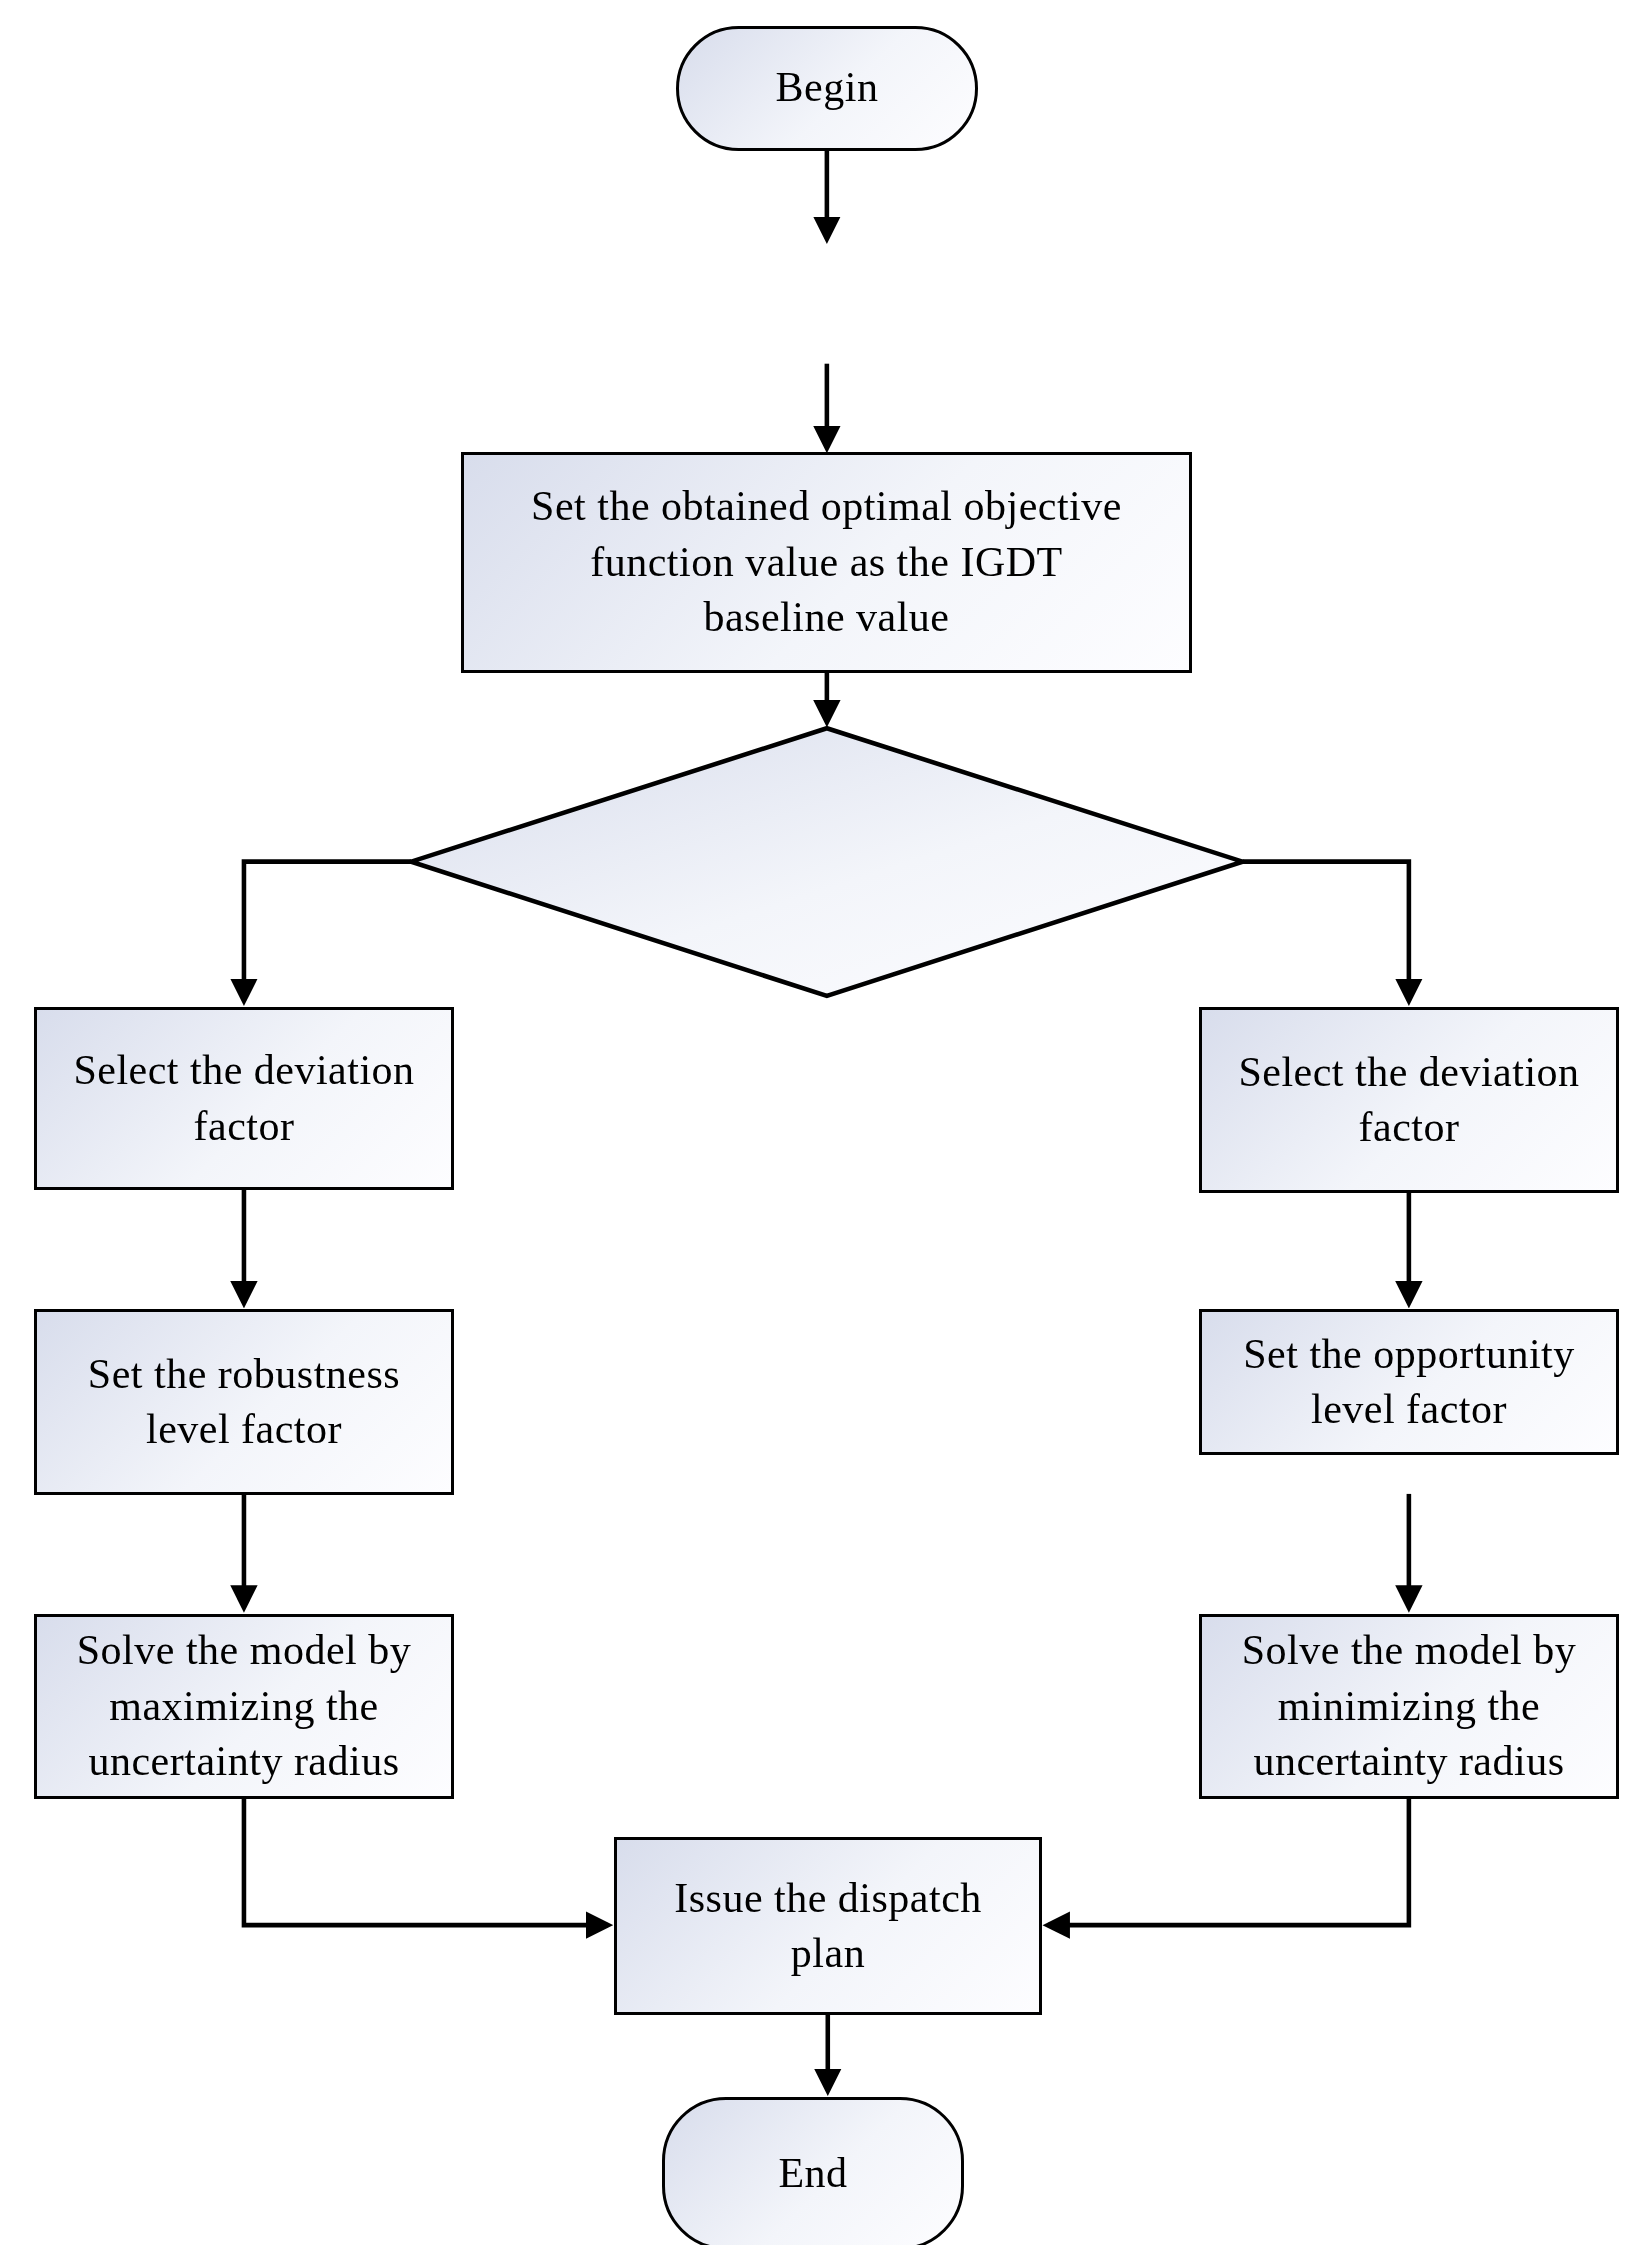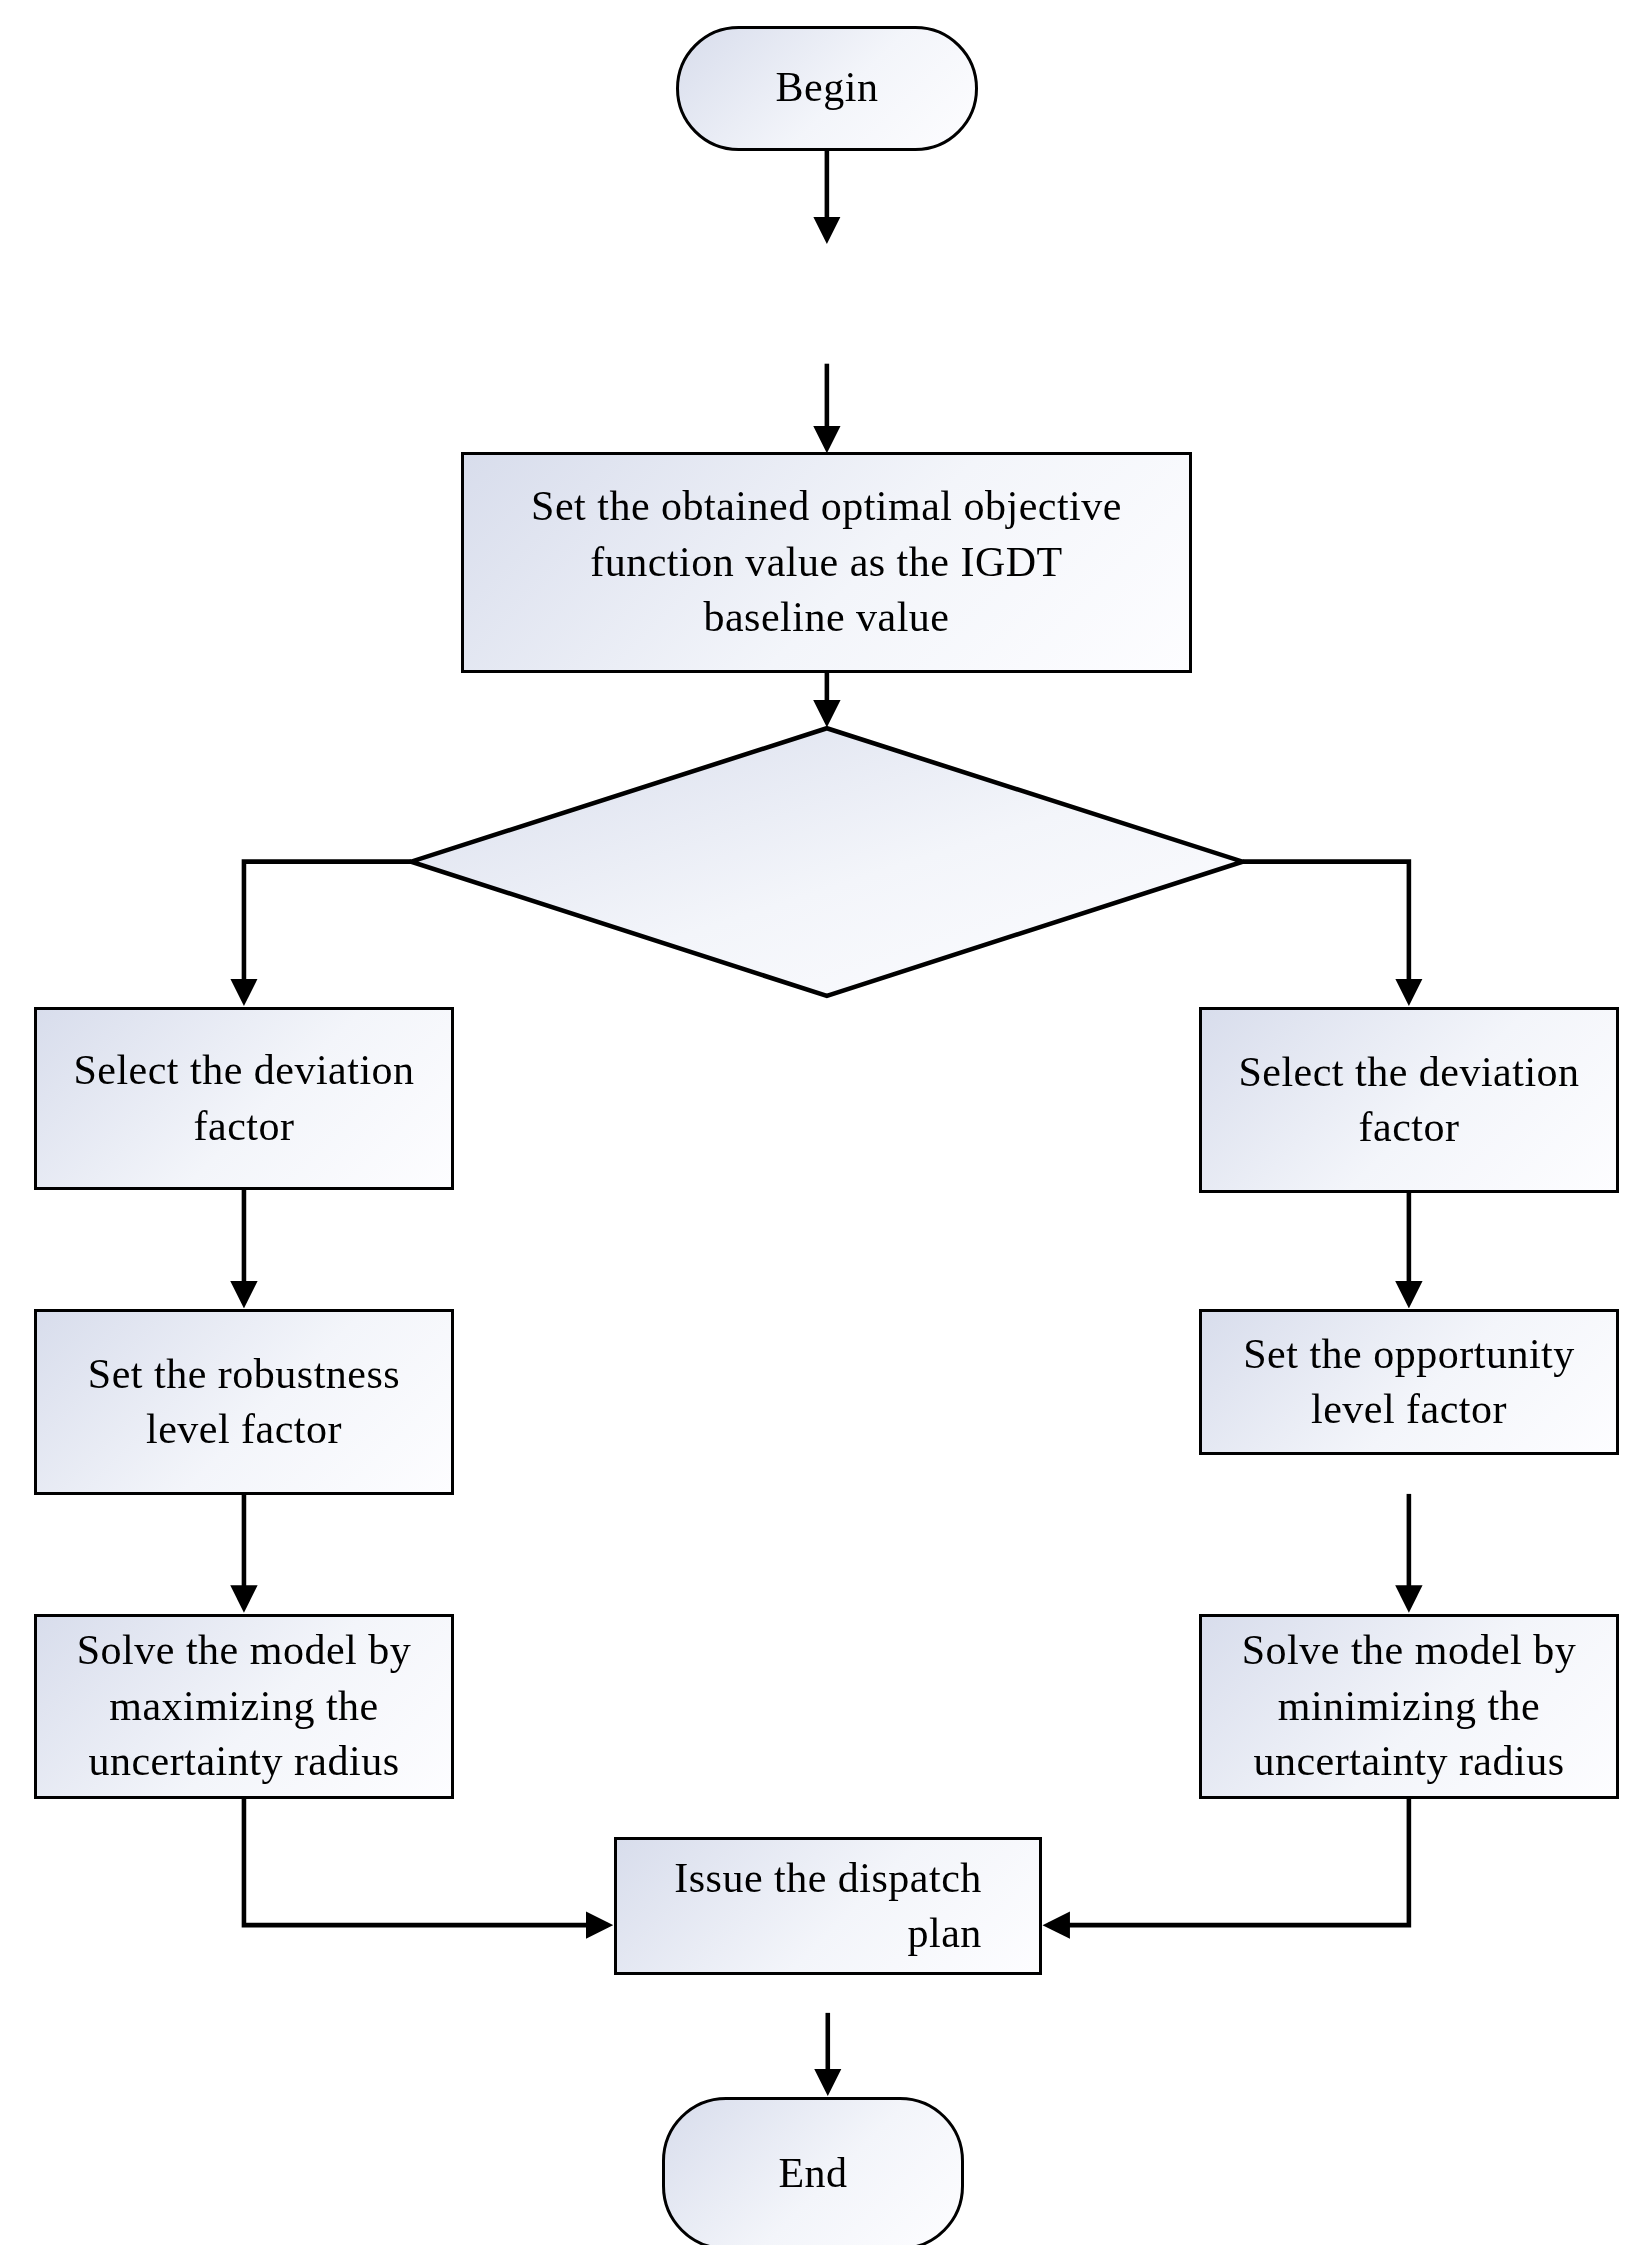"Issue the dispatch" div.node { height: 138px -> 178px; text-align: right -> none }
